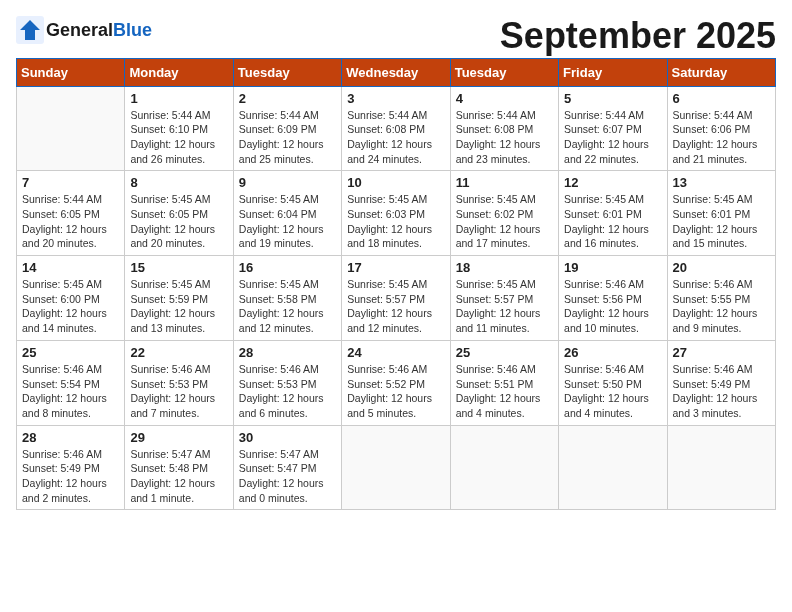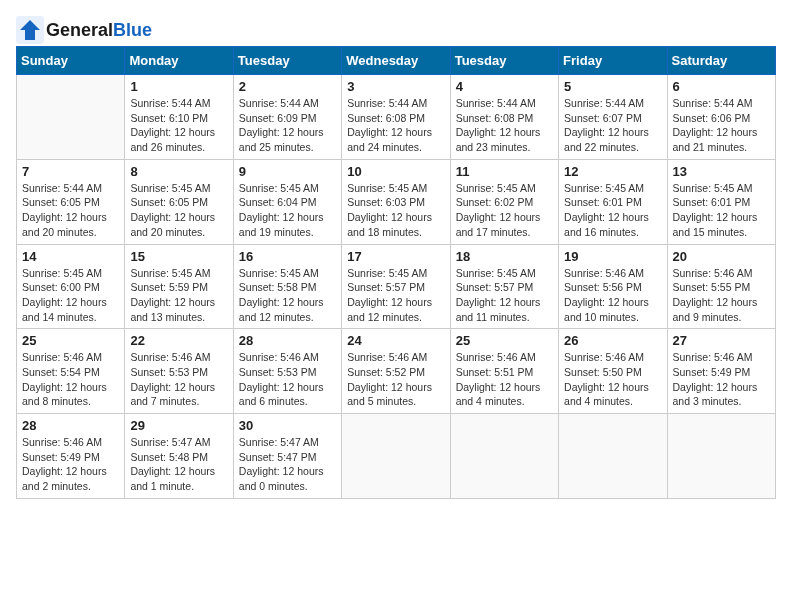"September 2025" div.month-title { html: none -> <div>September 2025</div> }
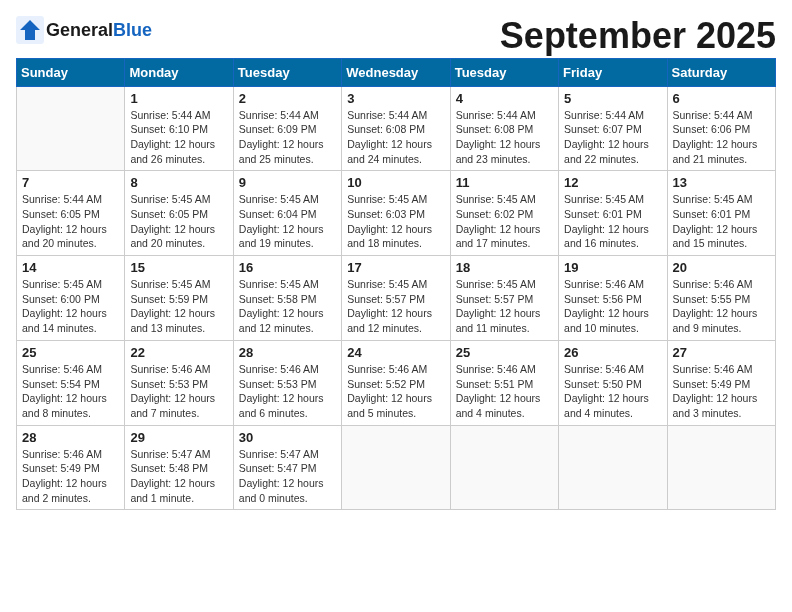"Sunday" .calendar th { background: #0369a1 -> #c2410c }
